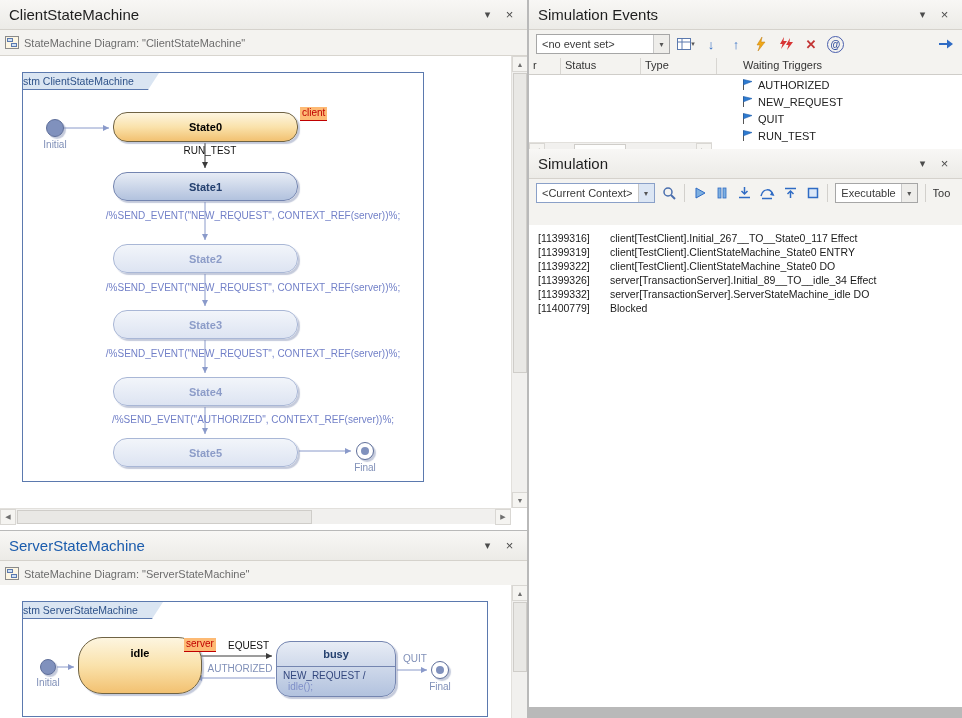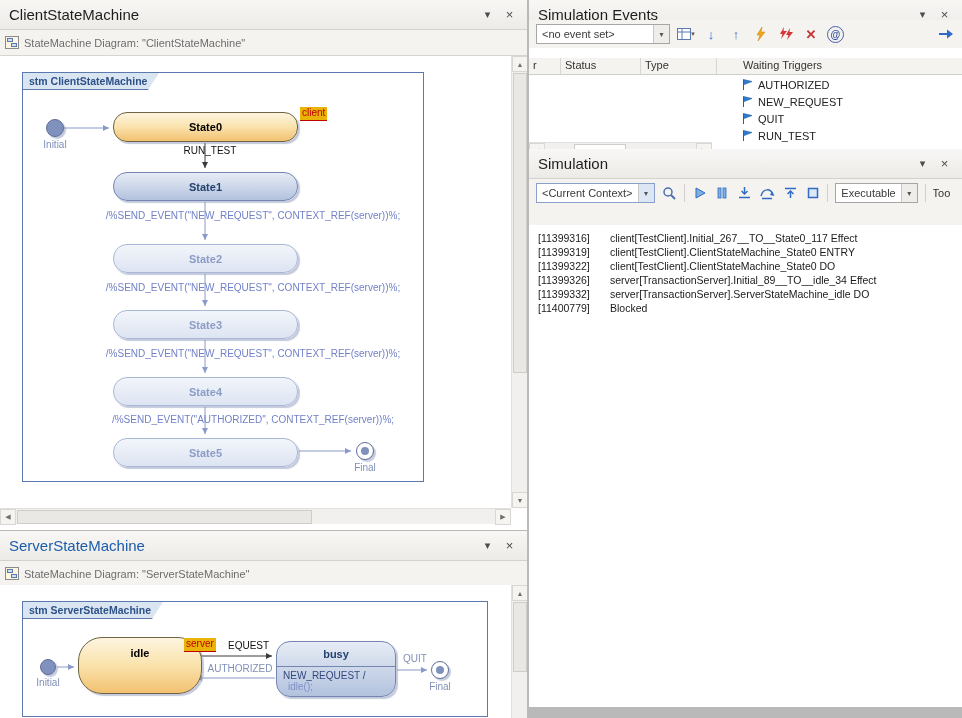"<no event set>" div.toolbar { top: 20px -> 30px }
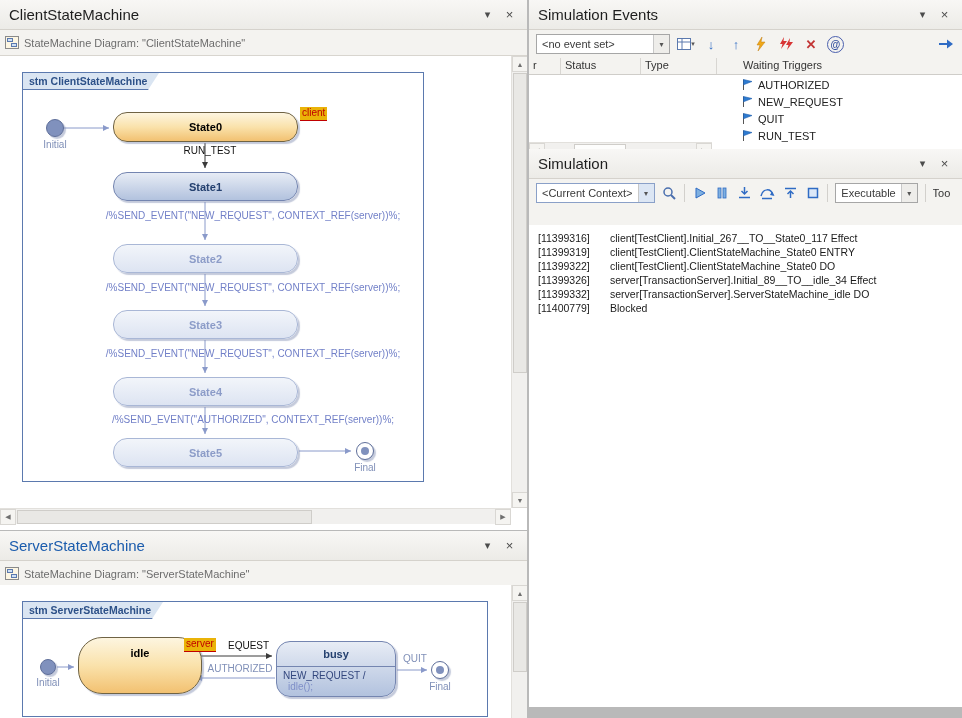"stm ClientStateMachine" .frame-tab { font-weight: bold -> normal; padding-left: 6px -> none }
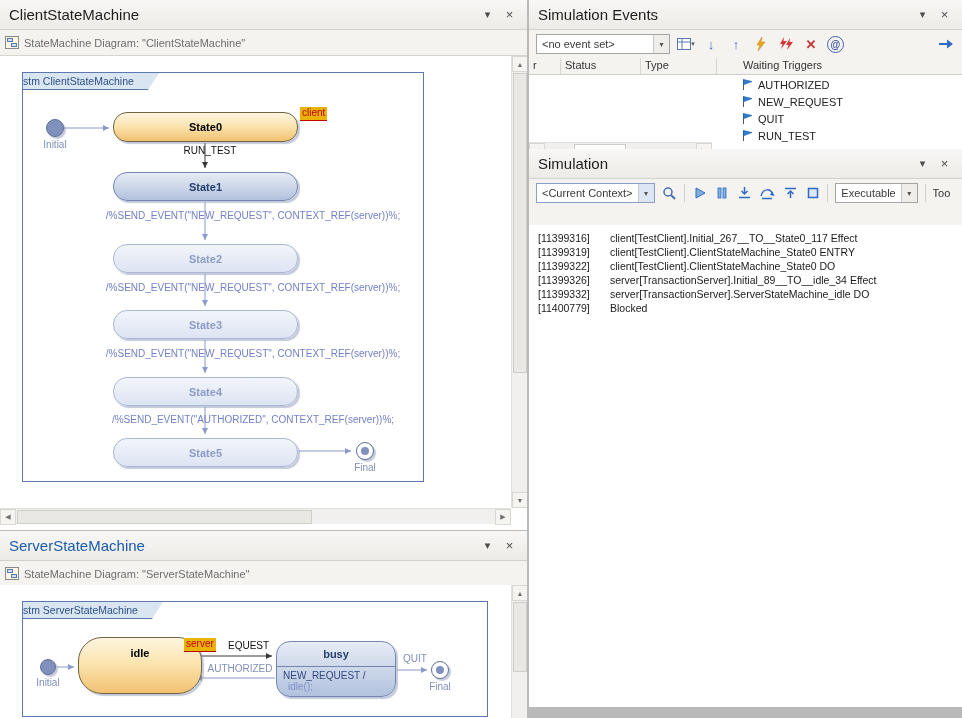"client" .tag-red { background: #eab308 -> #fdba74 }
